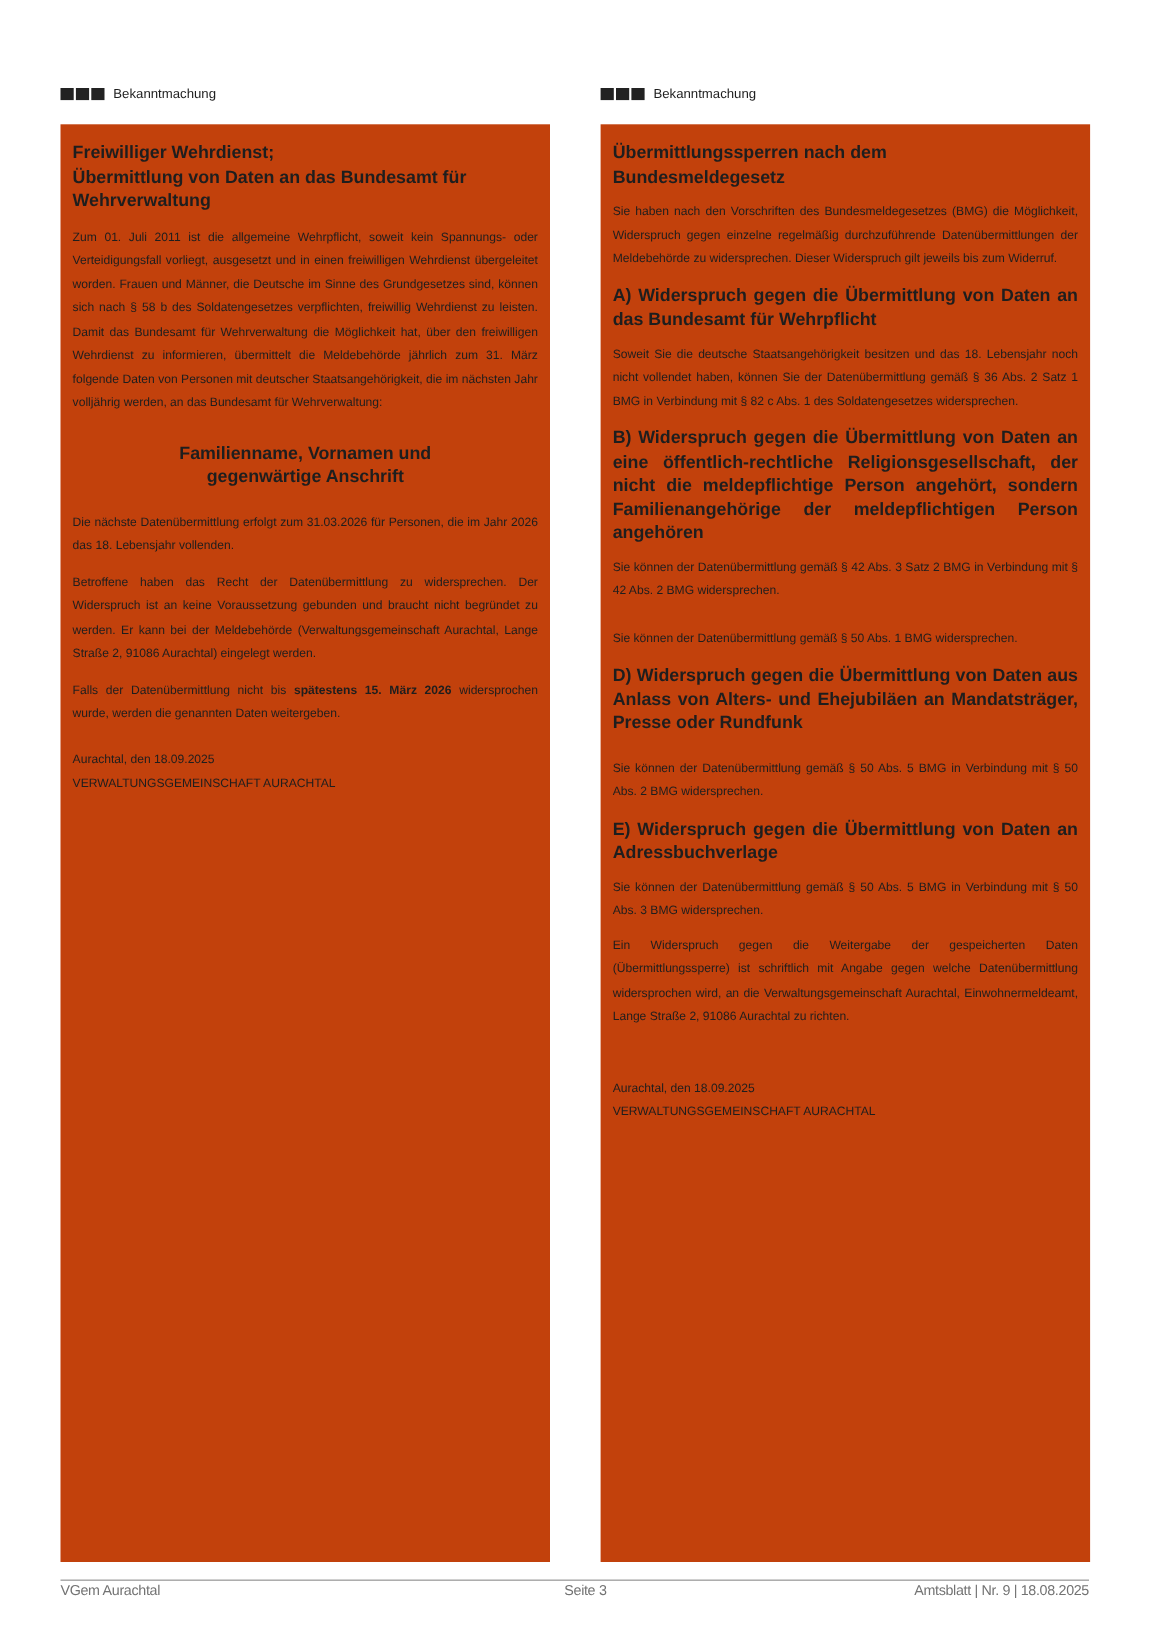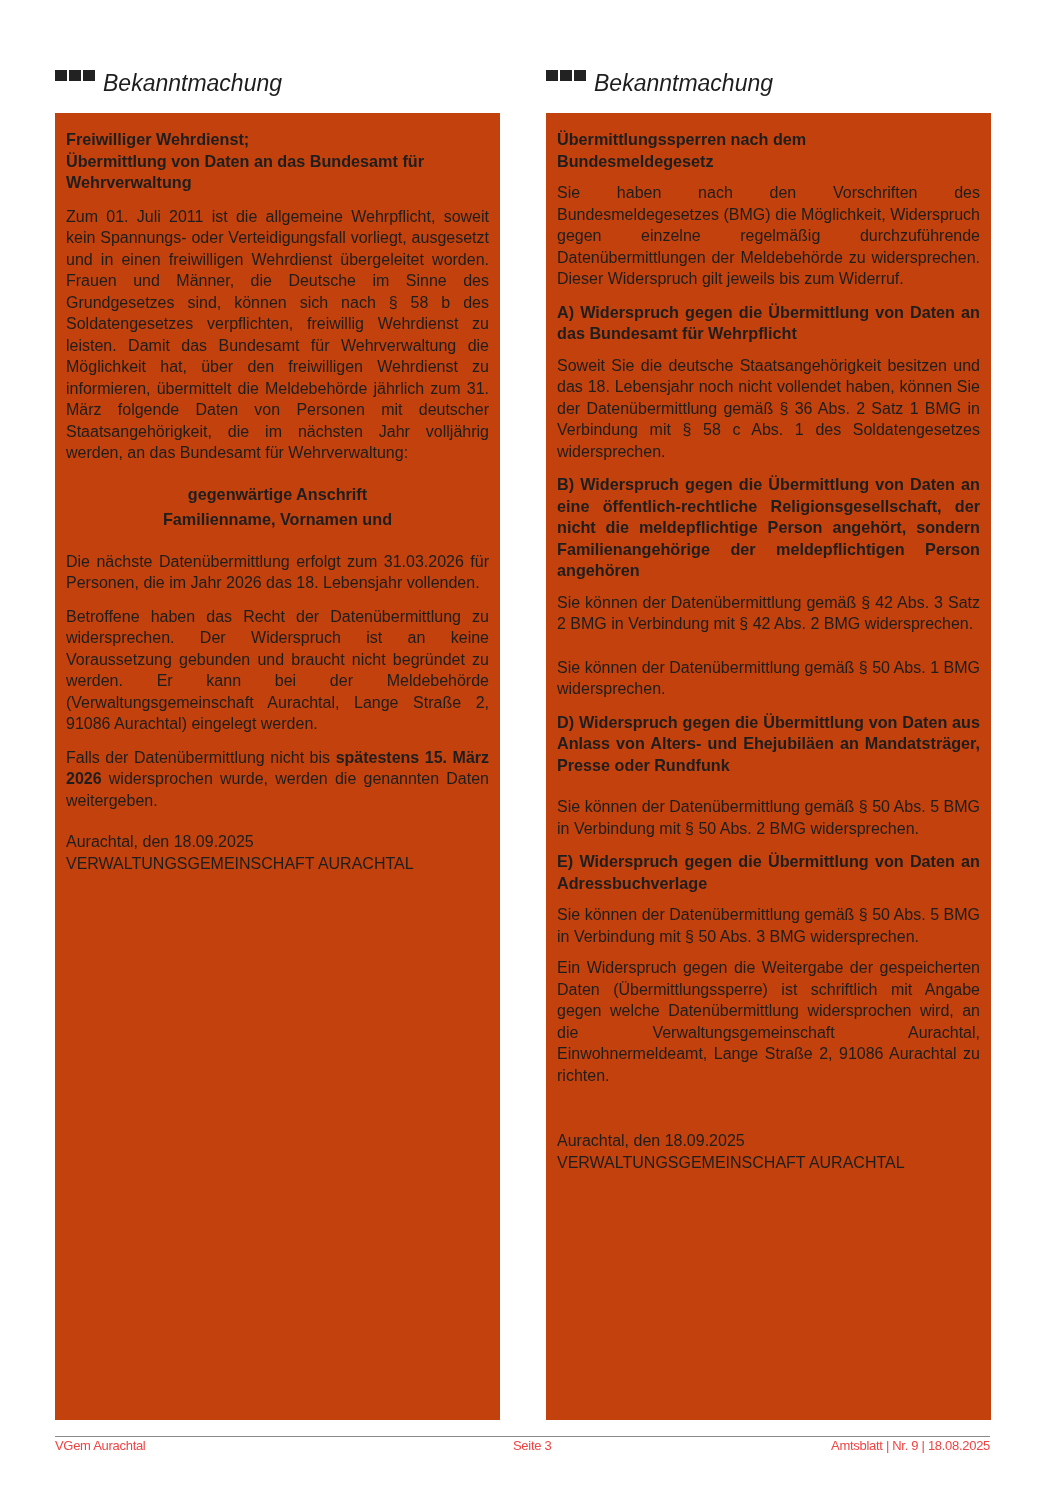"Bekanntmachung" .section-head { align-items: none -> center; font-size: 23px -> 12px; font-style: italic -> none }
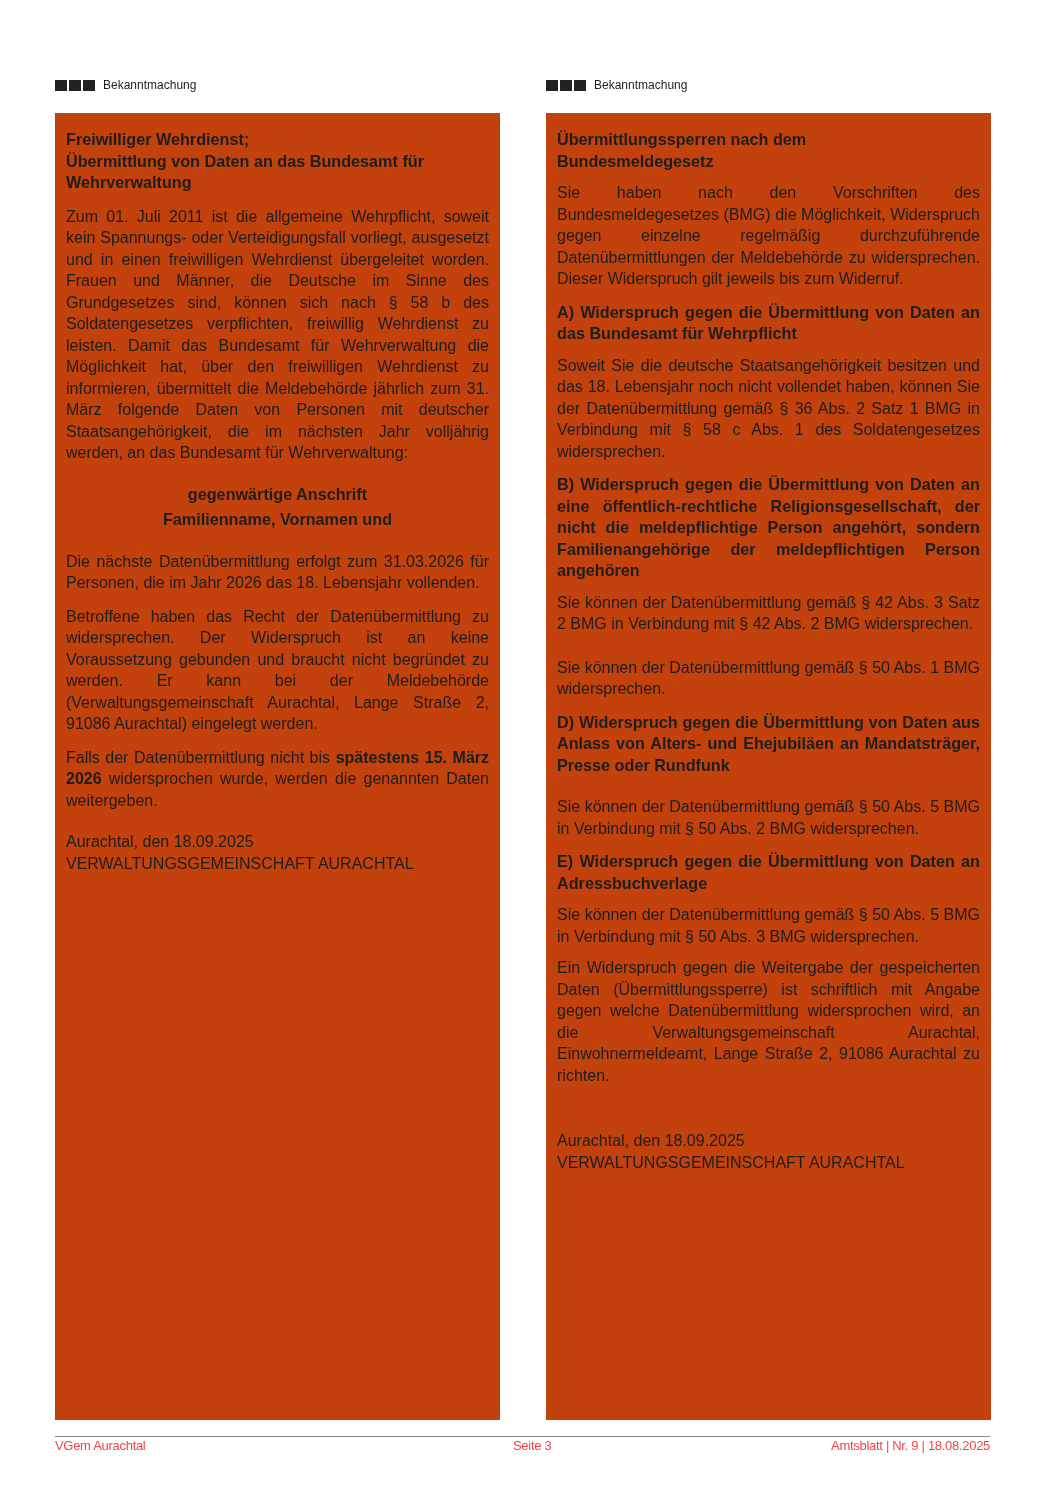"Sie haben nach den Vorschriften" .p { font-size: 16px -> 11px }
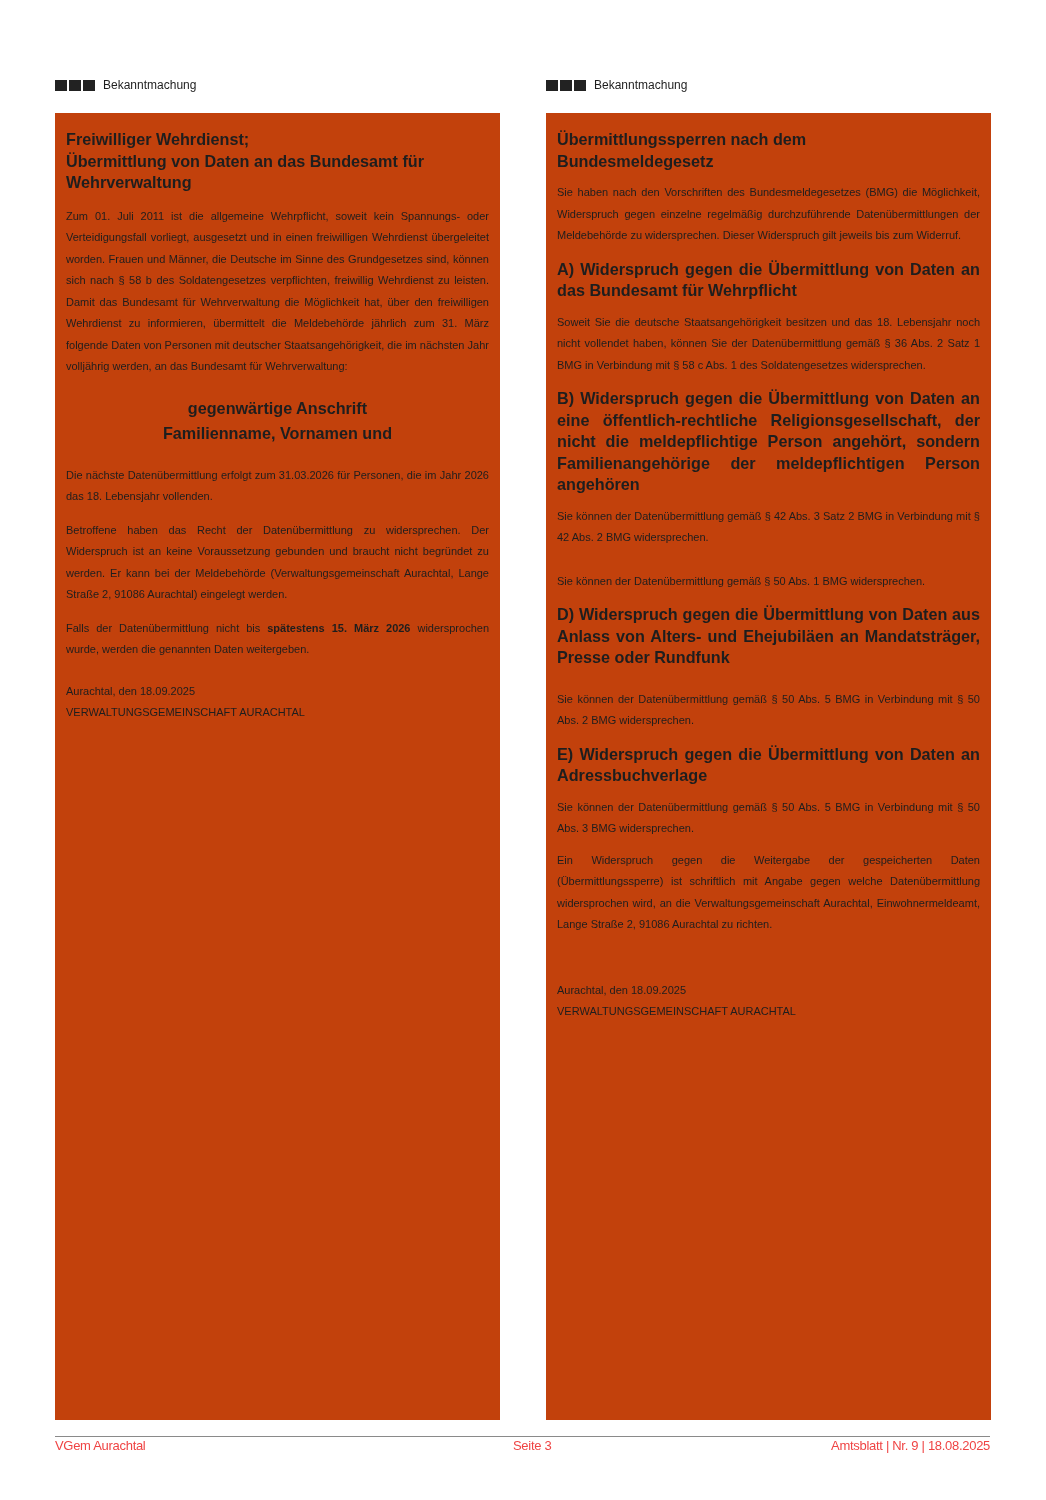"Soweit Sie die deutsche" p.p { text: 58 -> 82 }
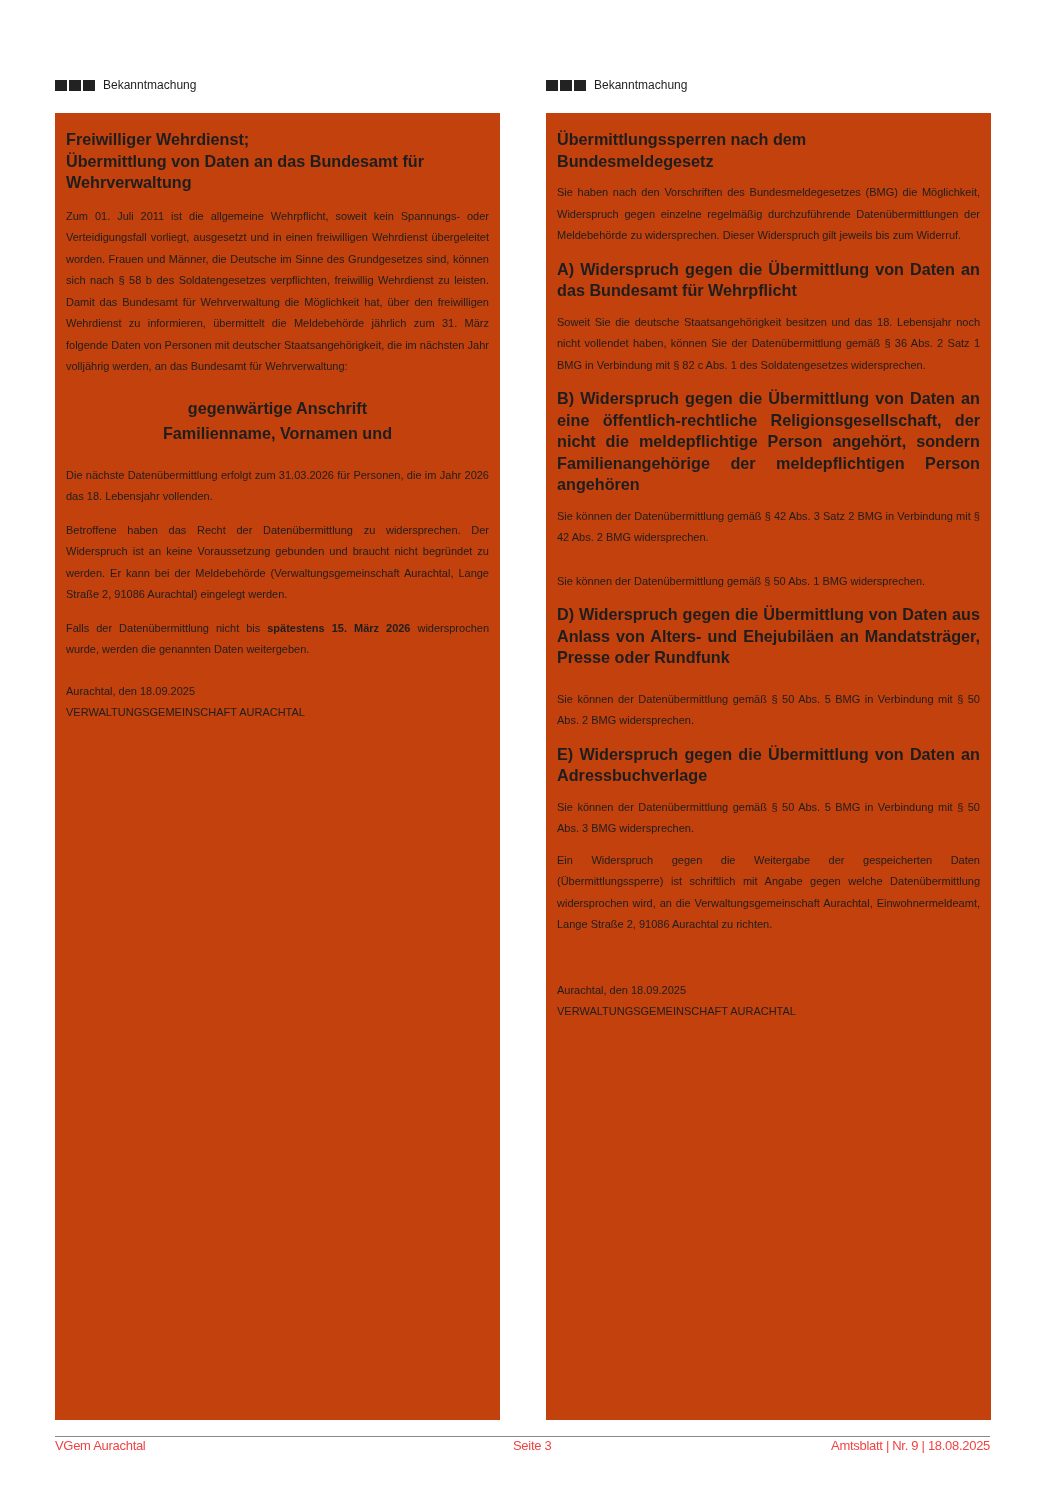"gegenwärtige Anschrift" p.h { order: before "Familienname, Vornamen und" -> after "Familienname, Vornamen und" }
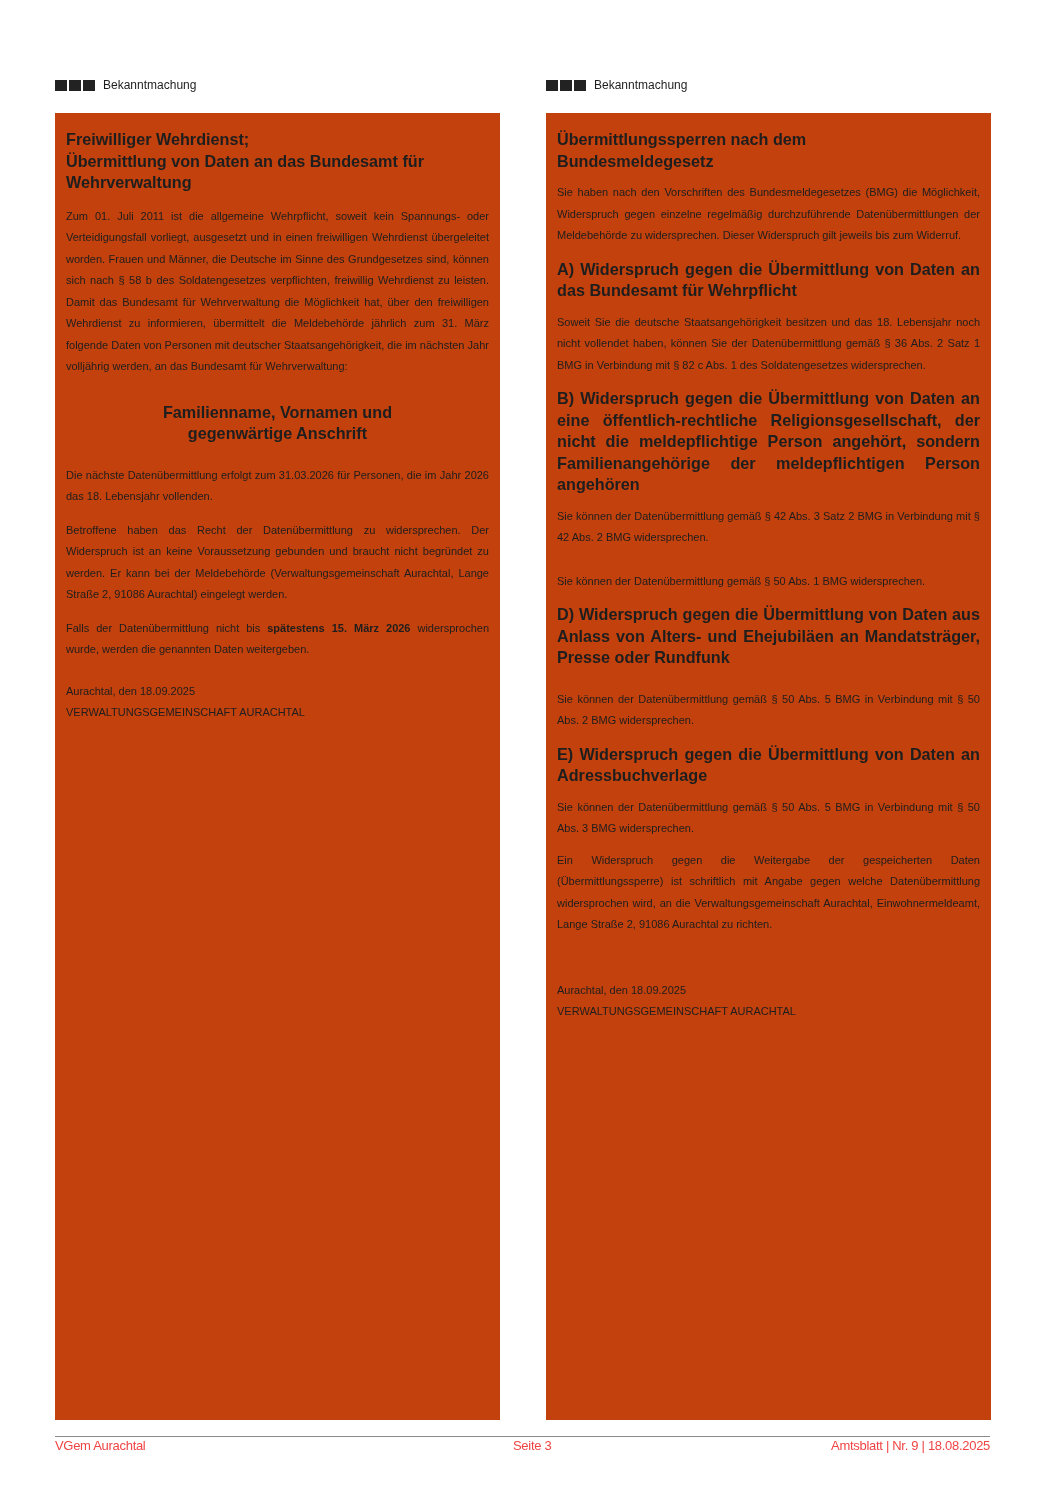"VGem Aurachtal" .footer { color: #ef4444 -> #737373 }
